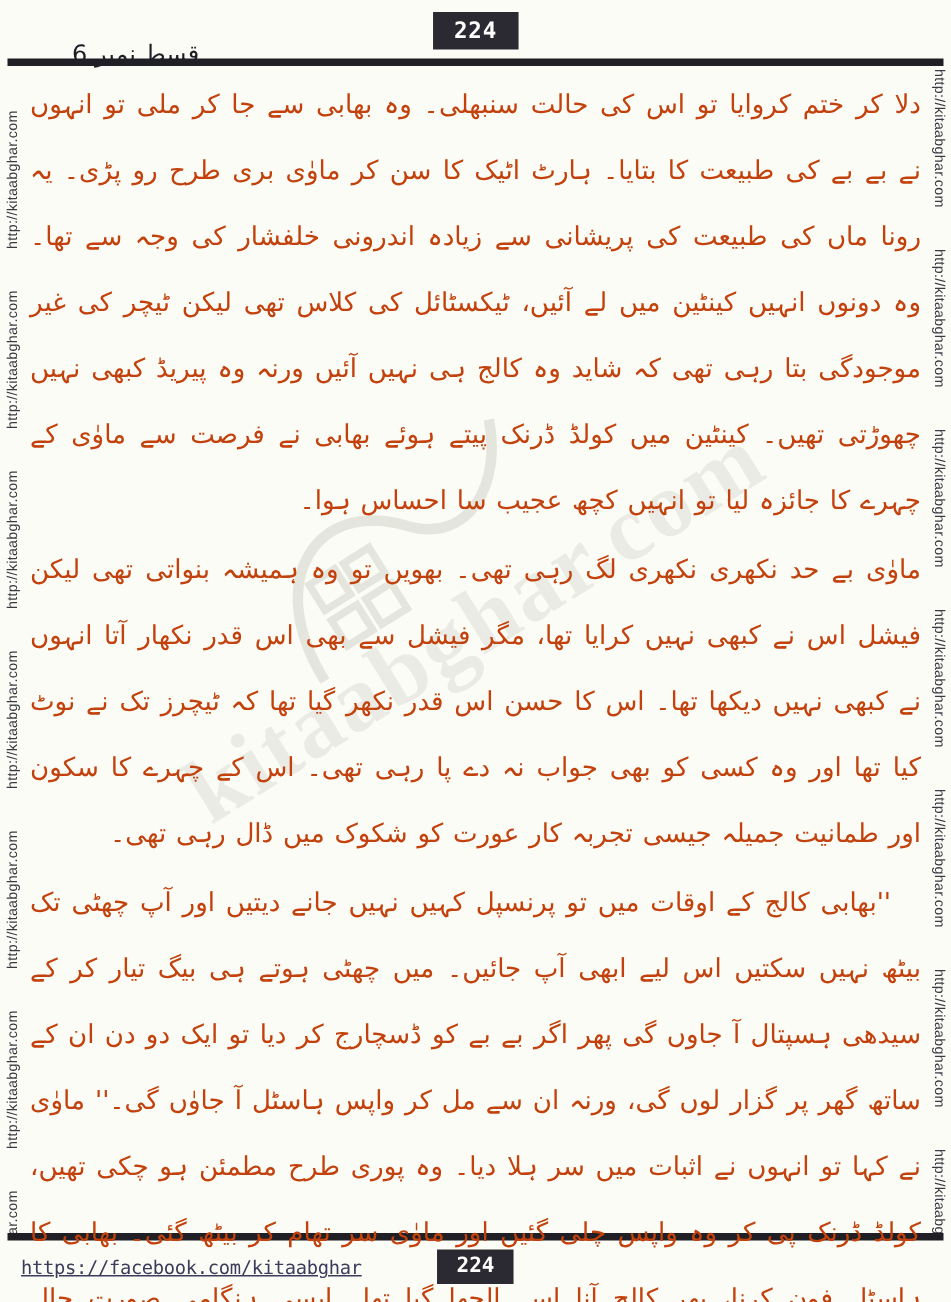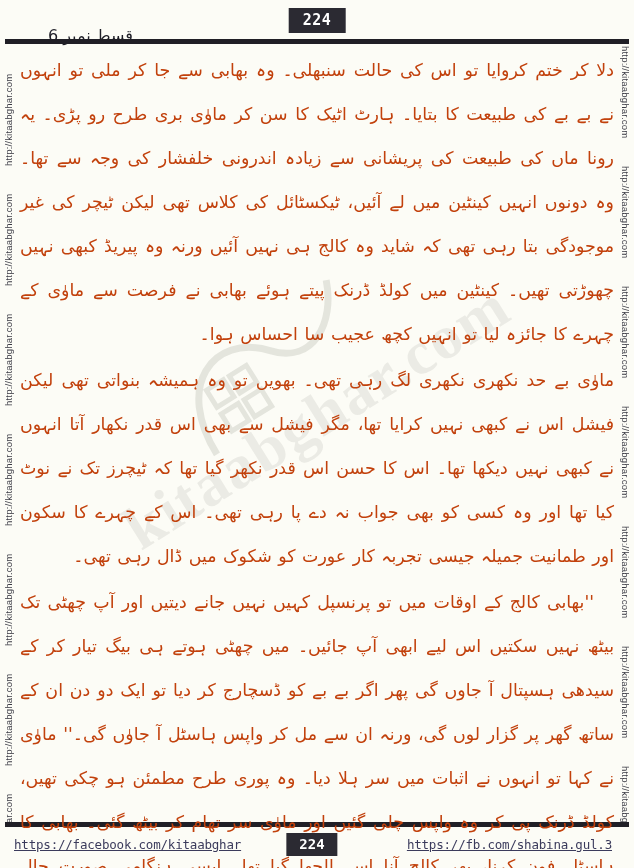"https://facebook.com/kitaabghar" .footer { right: 10px -> 0 }
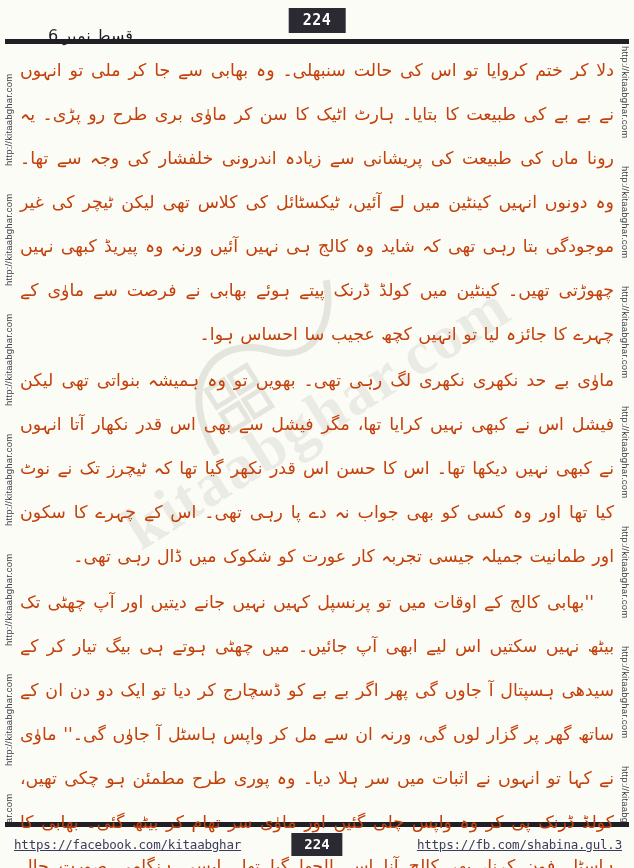"https://fb.com/shabina.gul.3" a.footer-link { html: <a>https://fb.com/shabina.gul.3</a> -> none }
